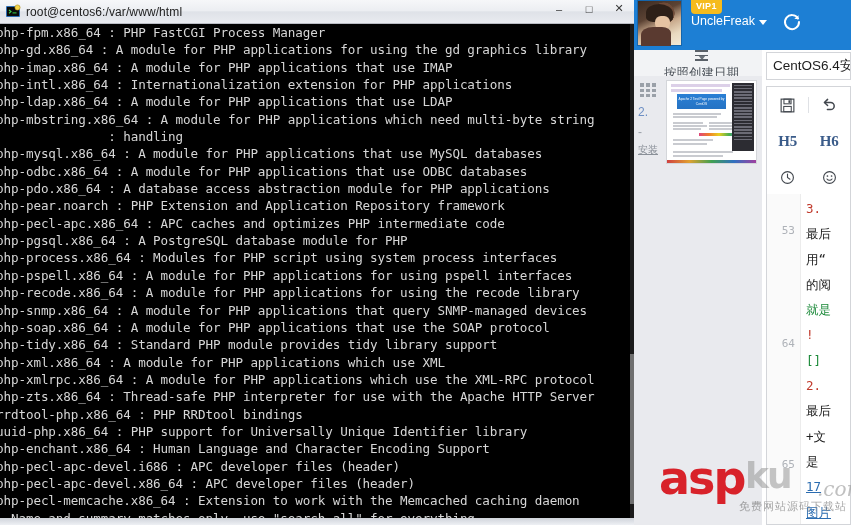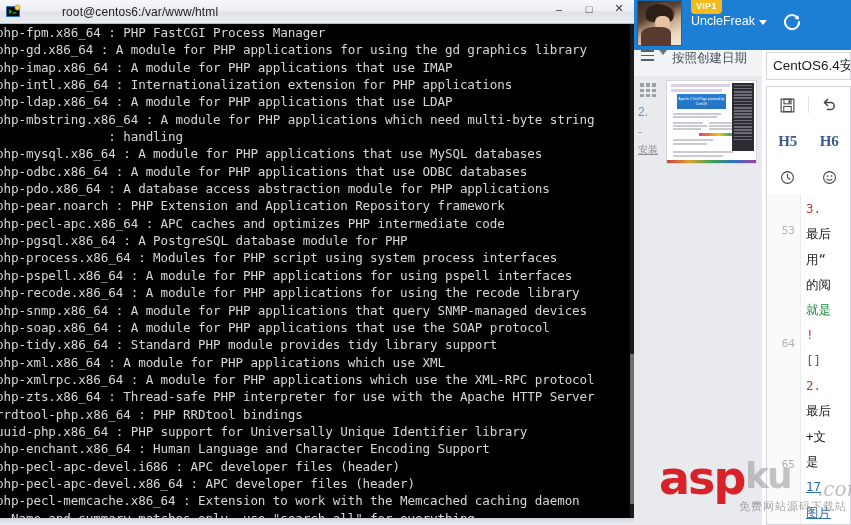"root@centos6:/var/www/html" #terminal-titlebar { gap: 36px -> none }
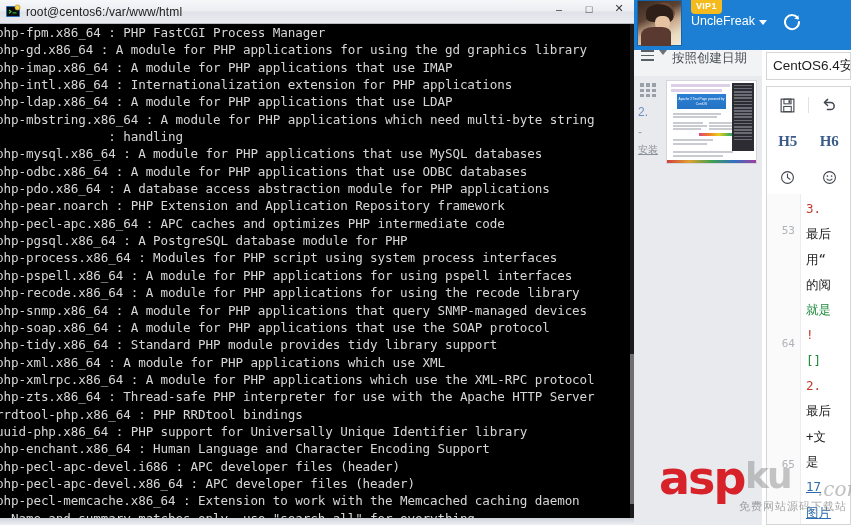"按照创建日期" #list-toolbar { align-items: flex-start -> center; flex-direction: none -> column }
